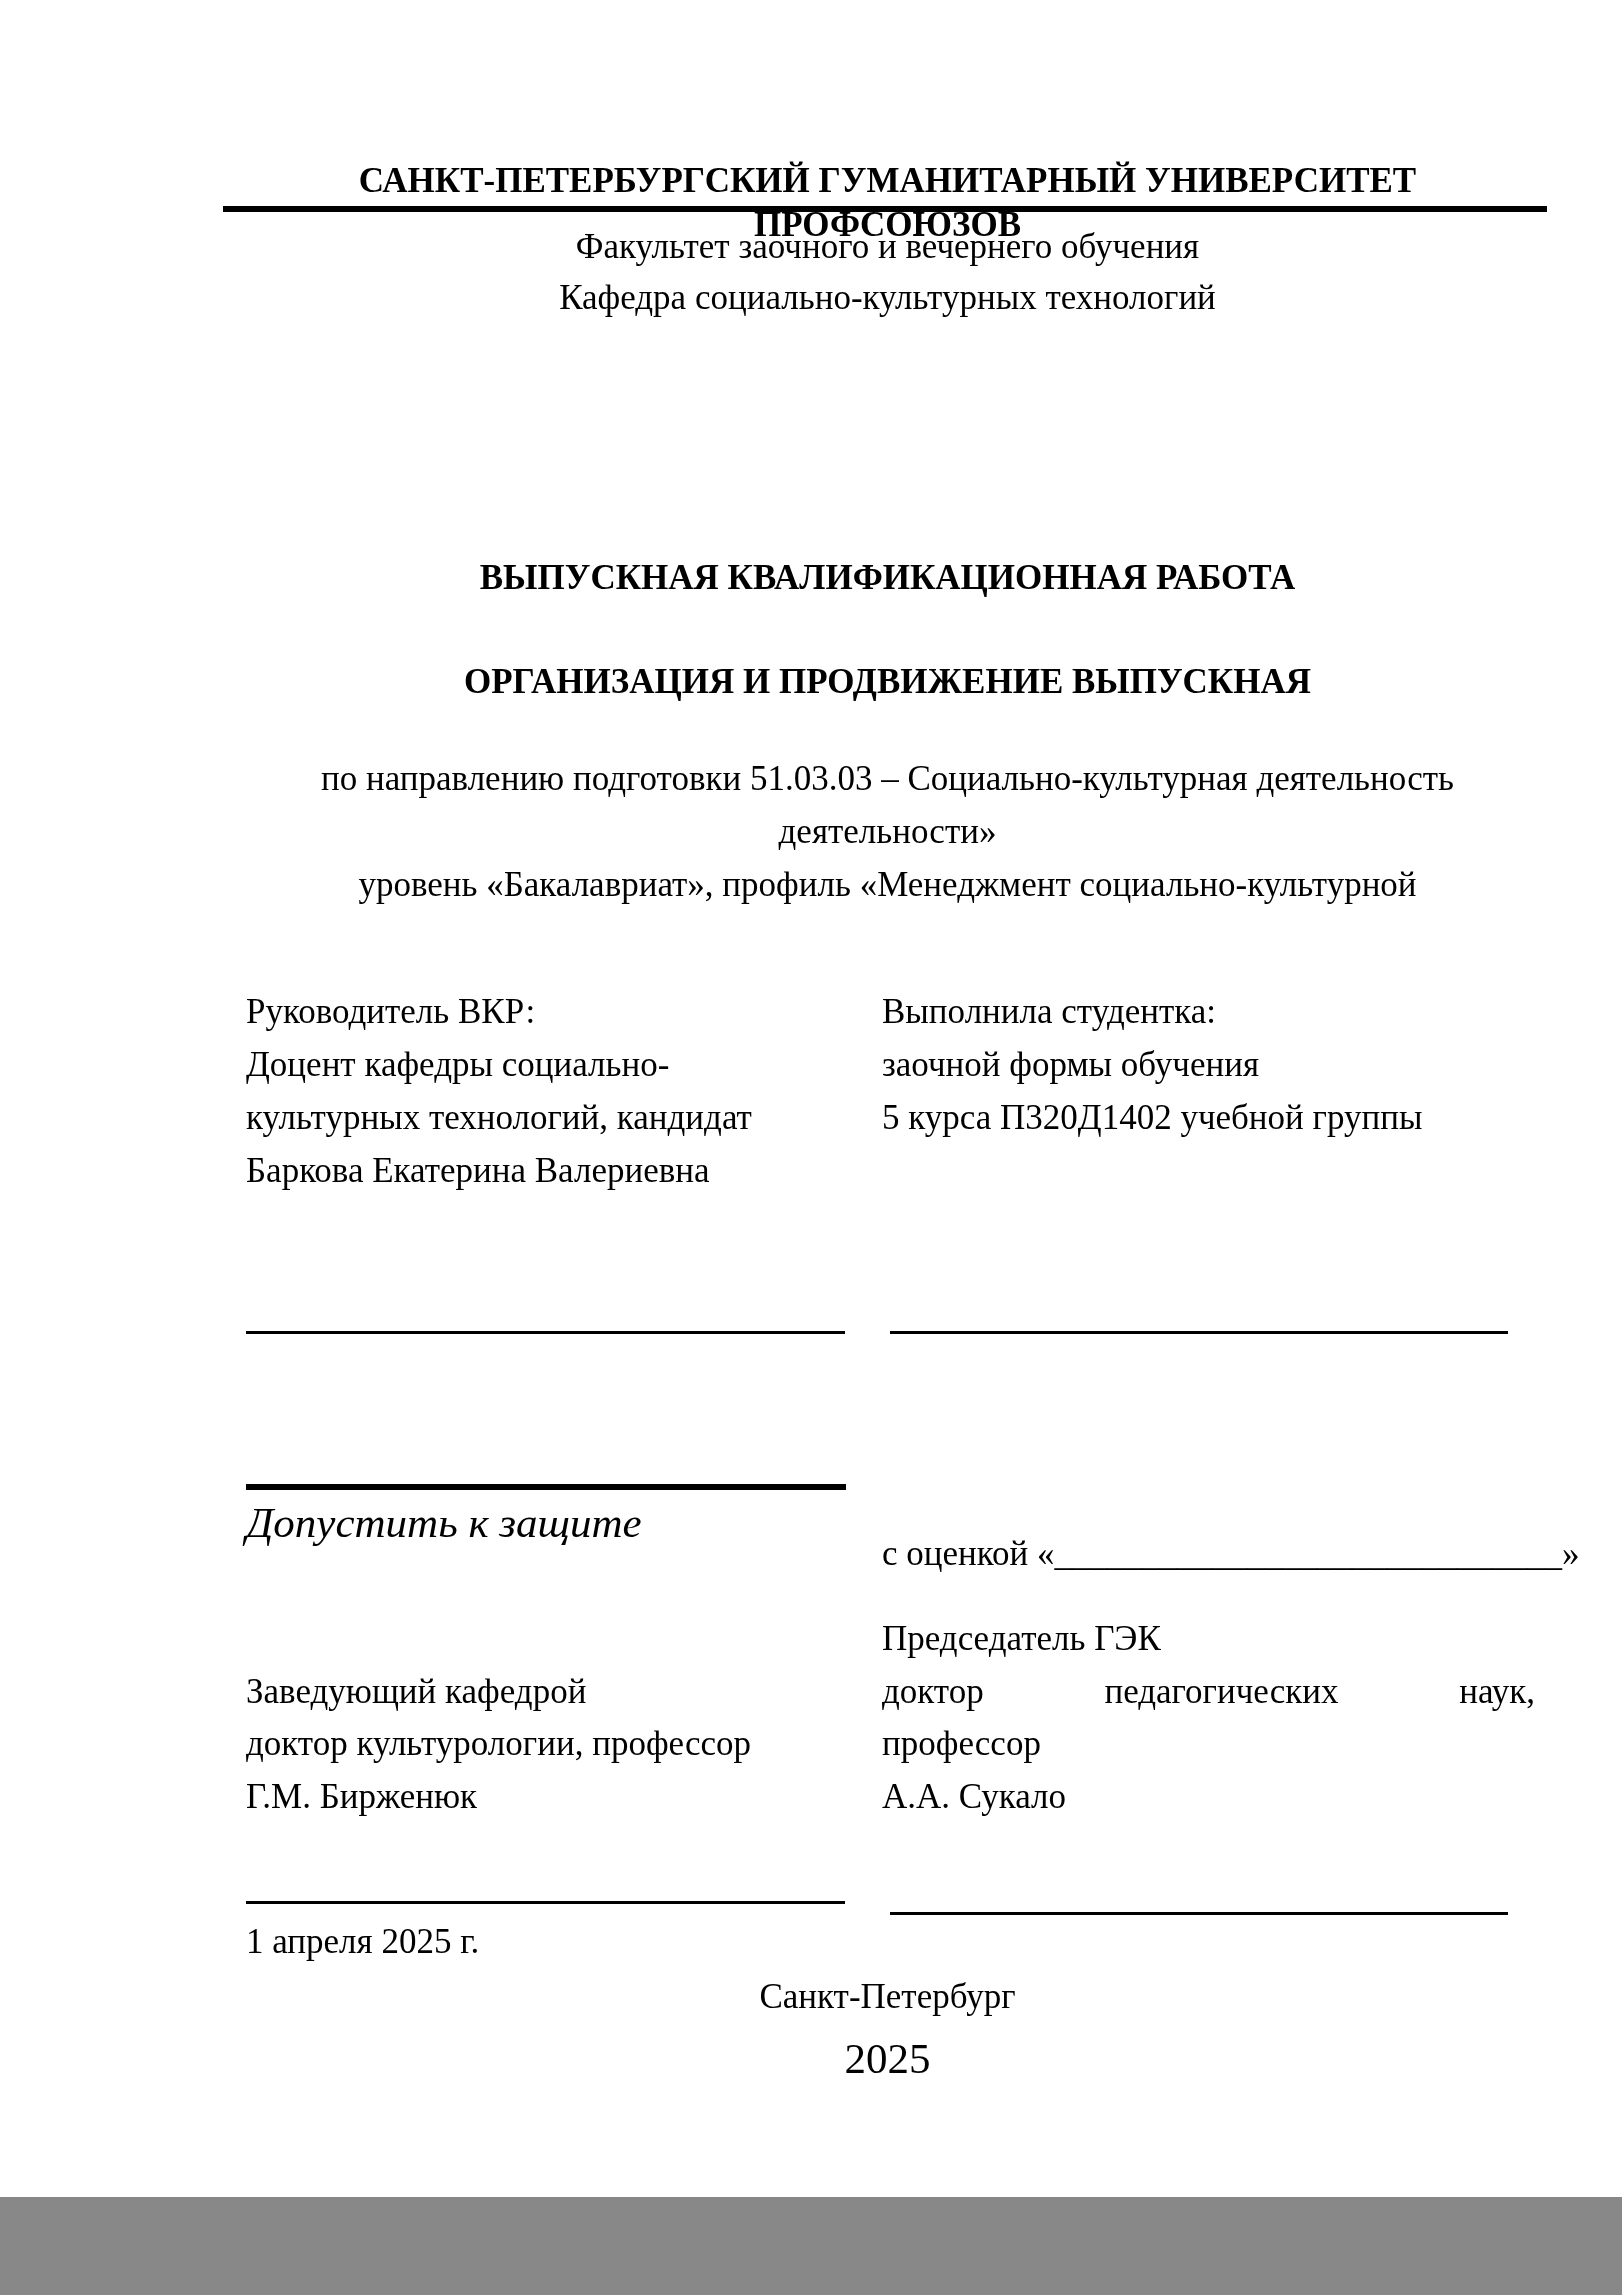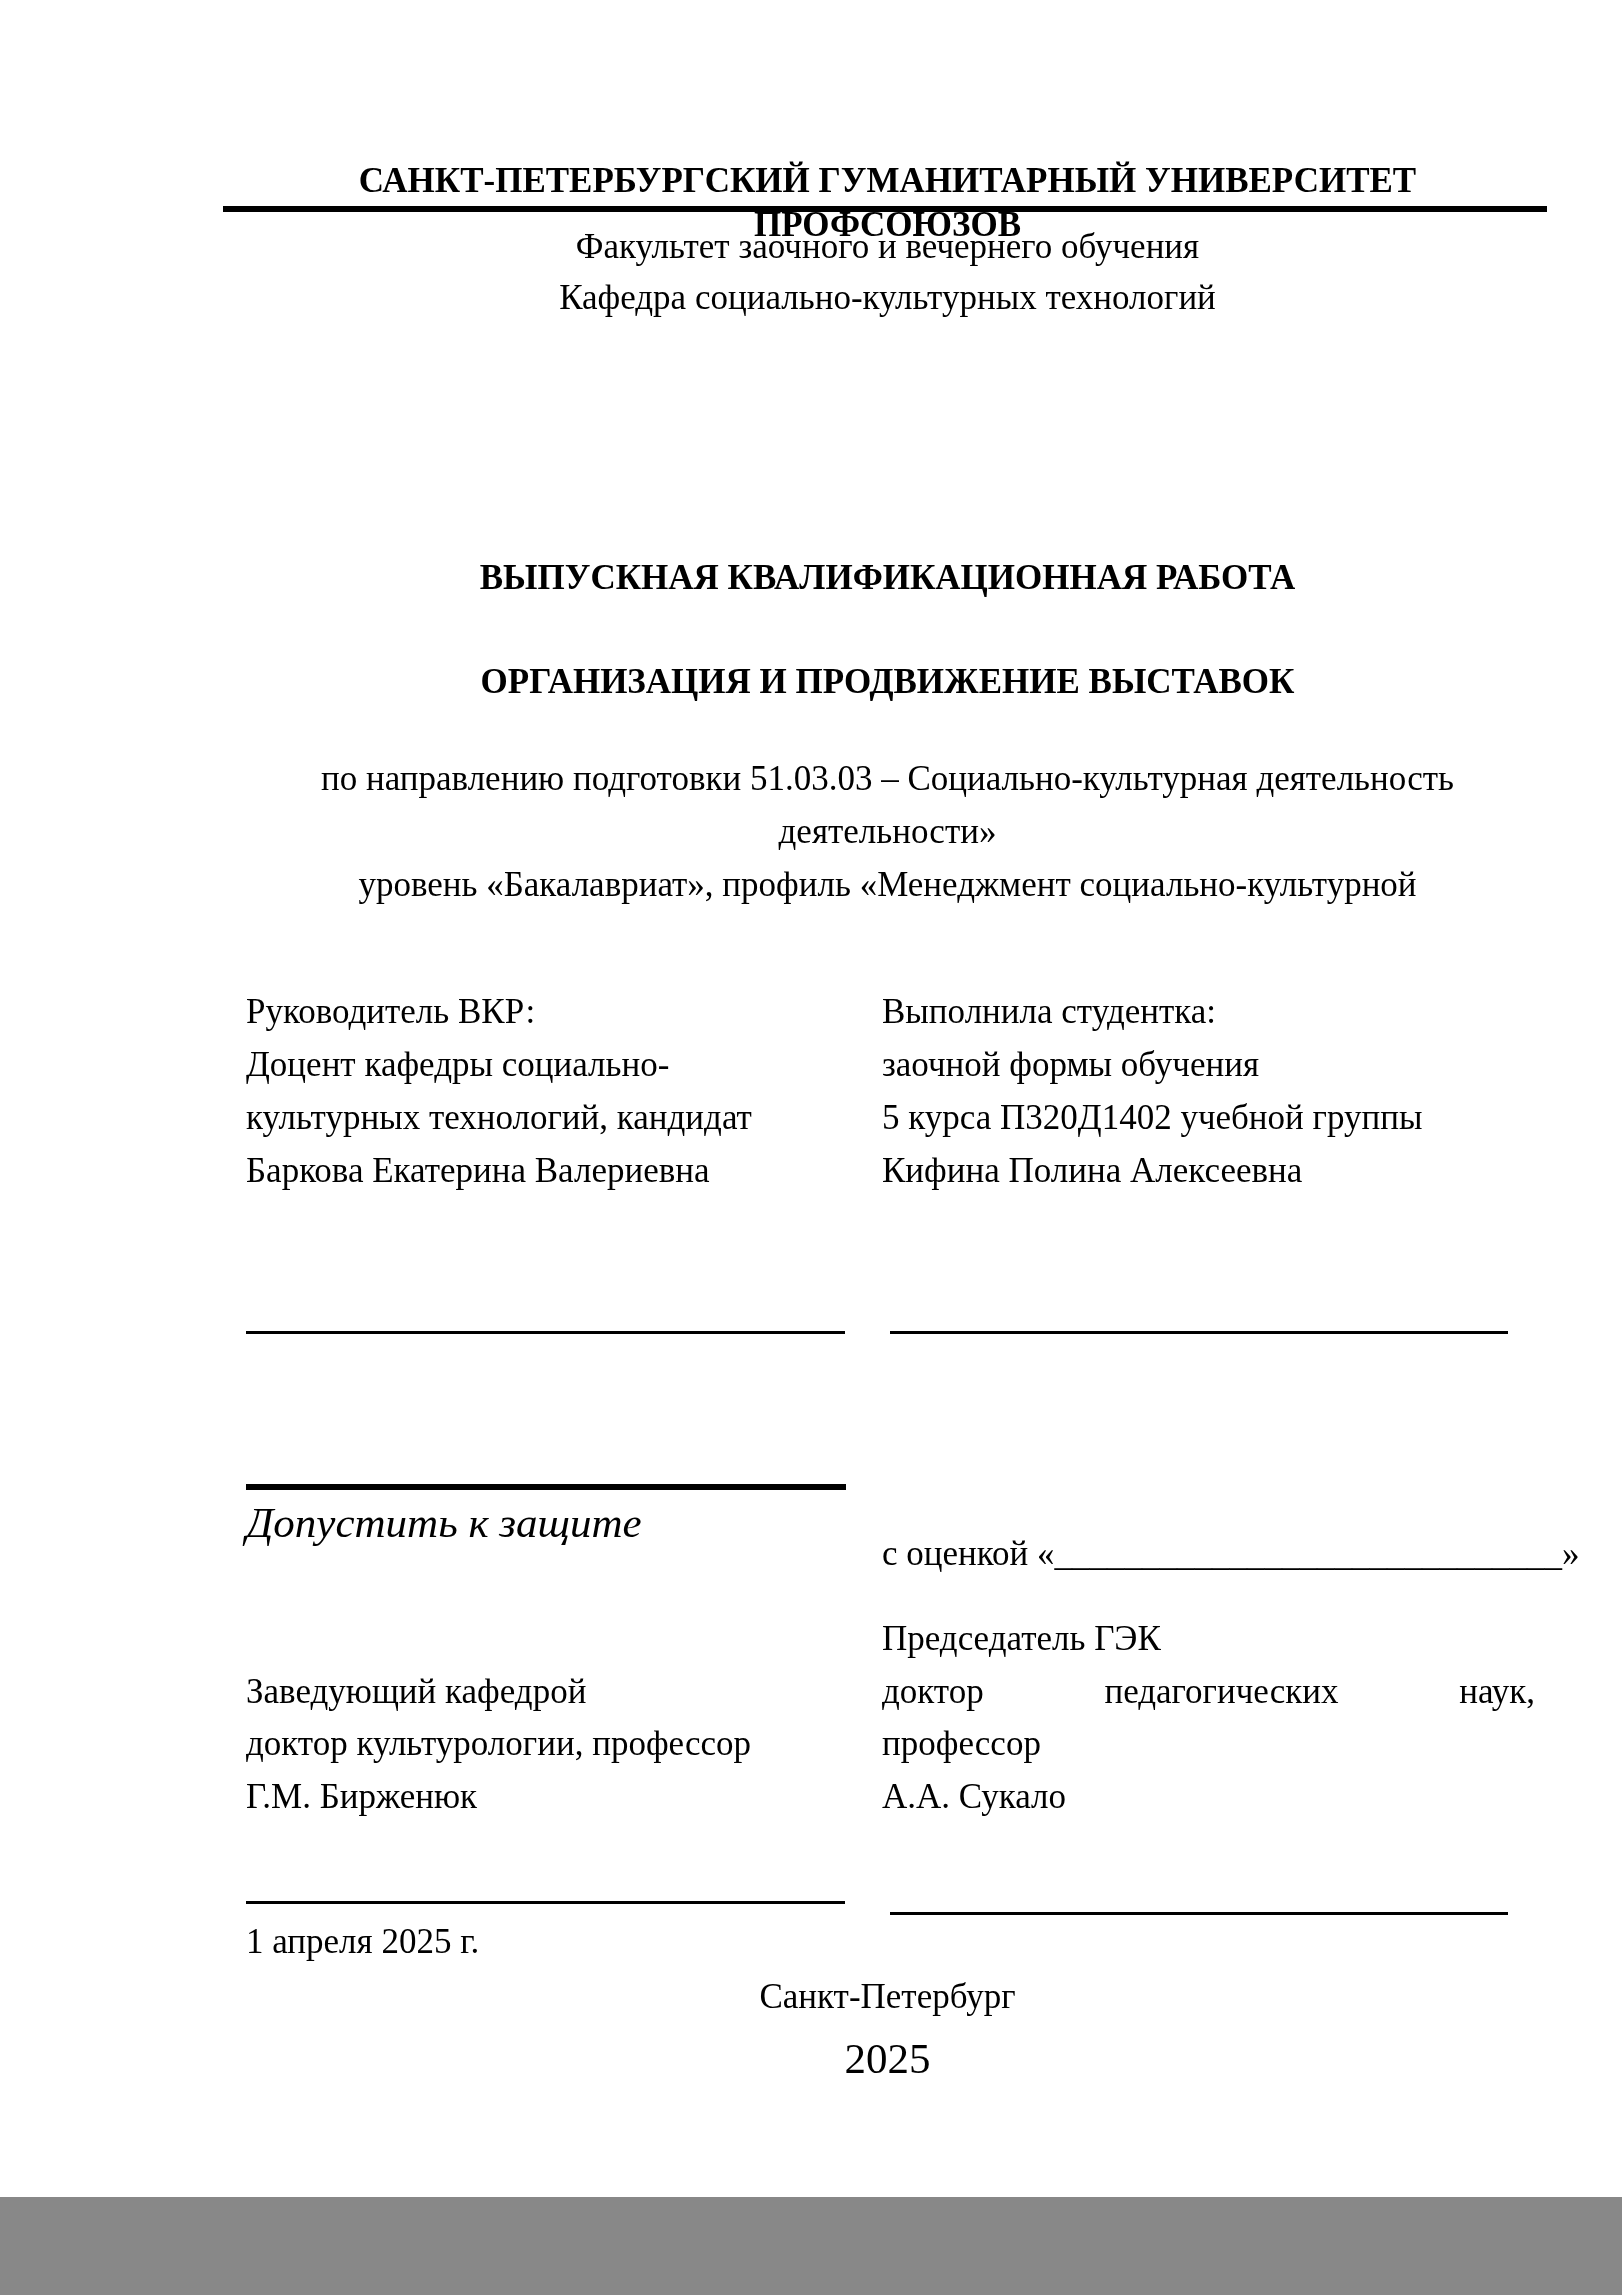"ОРГАНИЗАЦИЯ И ПРОДВИЖЕНИЕ ВЫСТАВОК" div.abs { text: ВЫСТАВОК -> ВЫПУСКНАЯ }
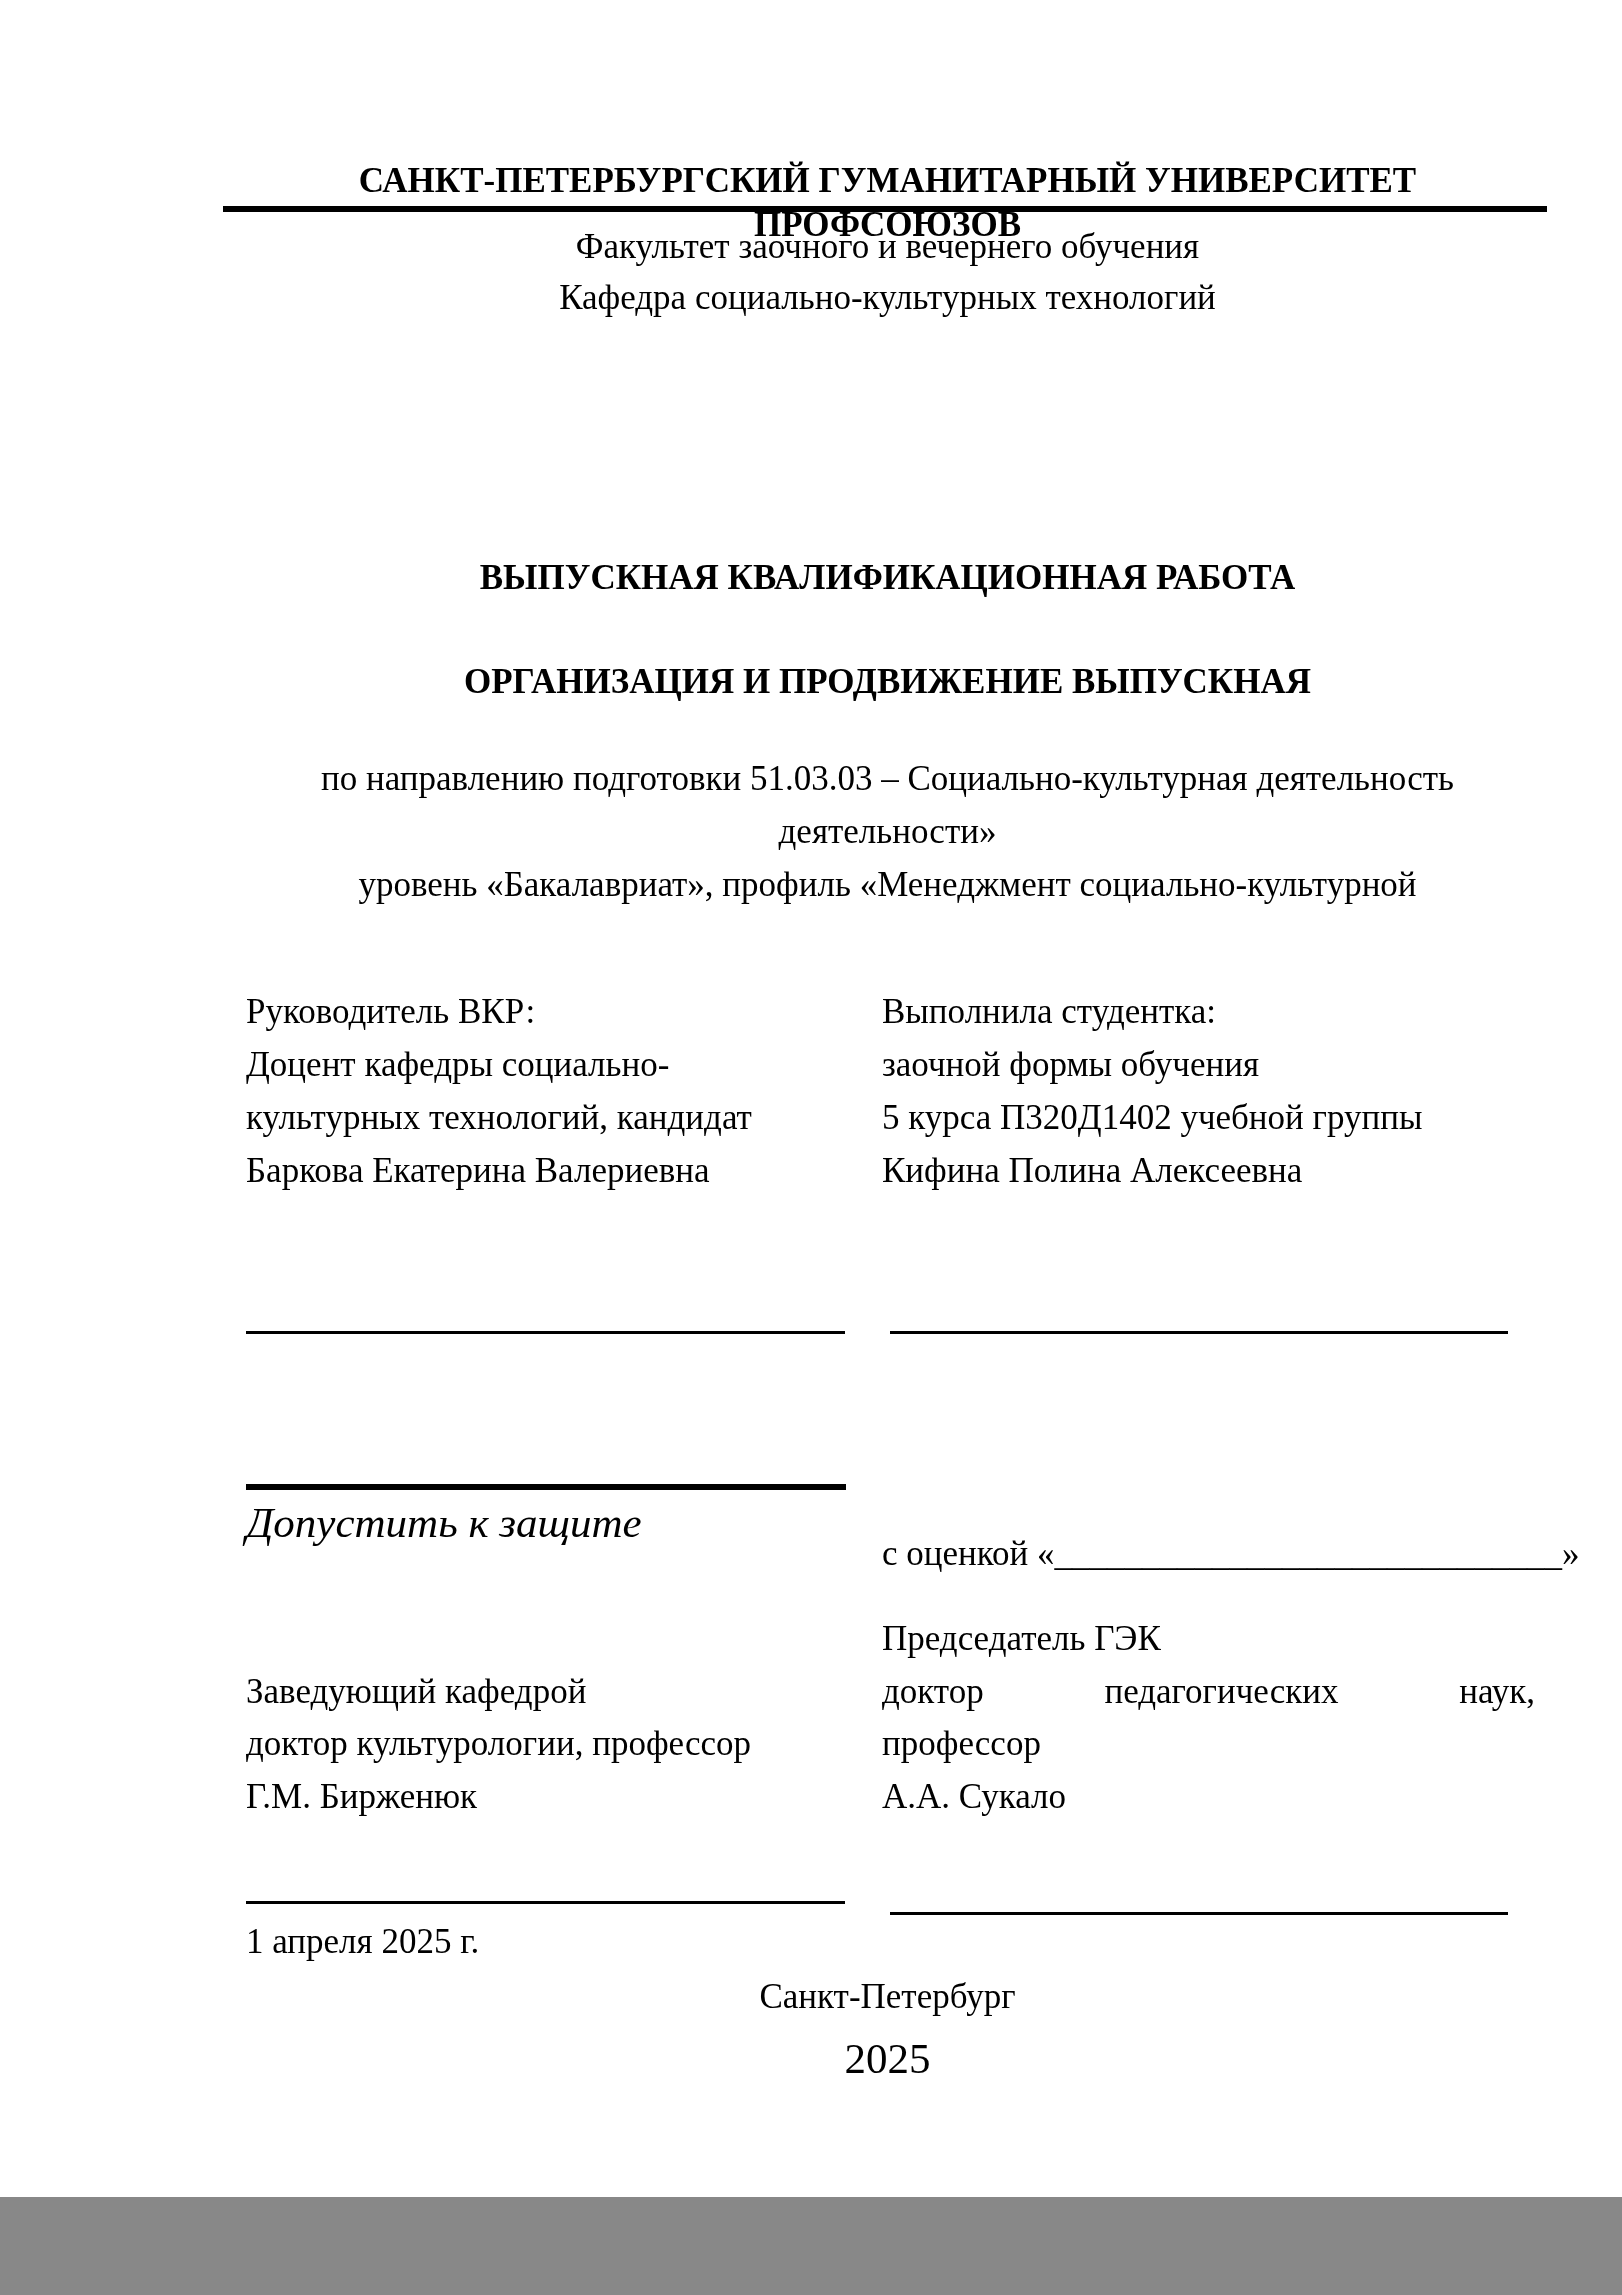"Кифина Полина Алексеевна" div { html: <div>Кифина Полина Алексеевна</div> -> none }
